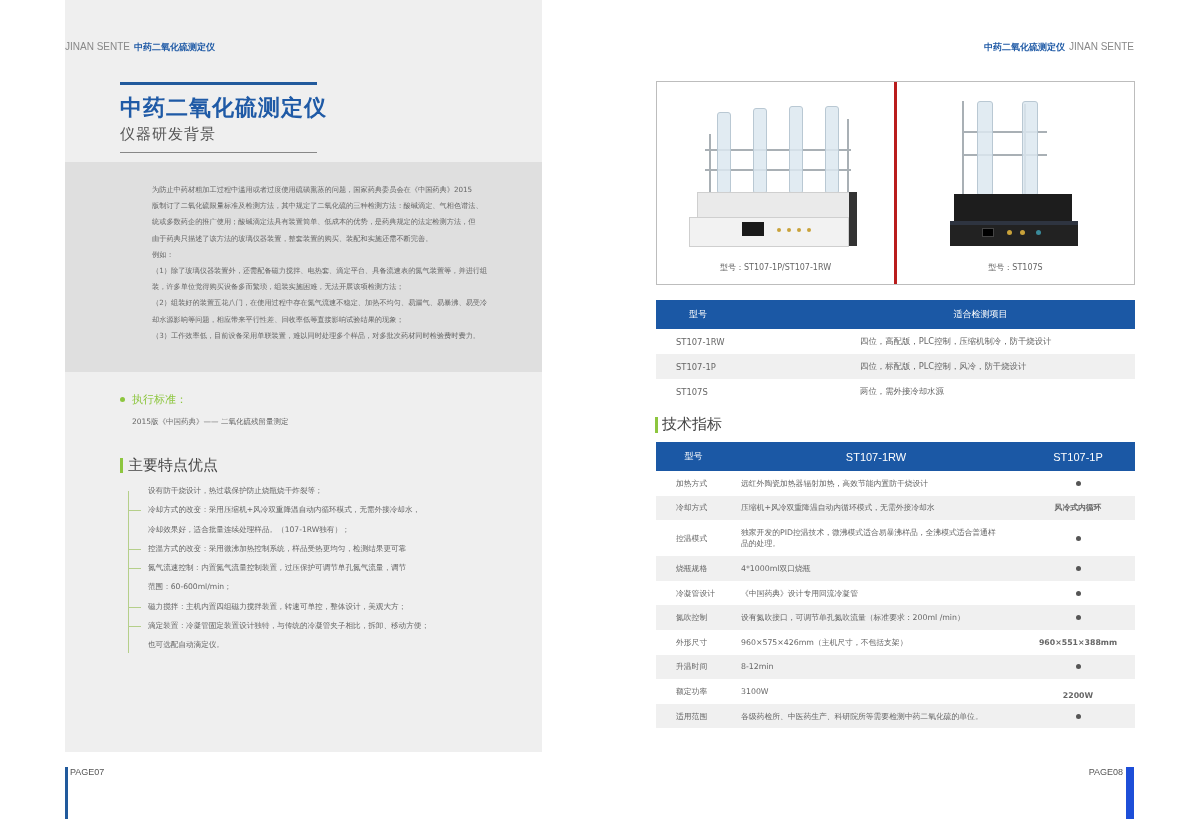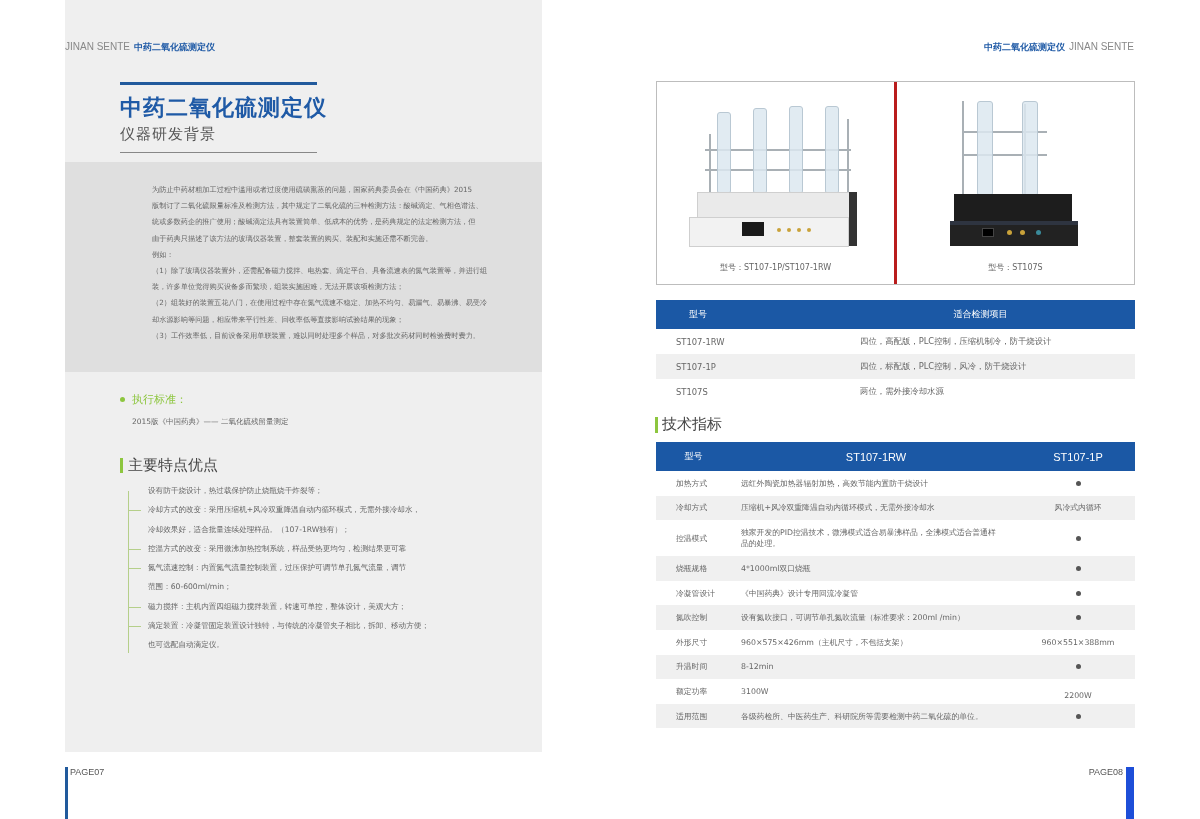"风冷式内循环" .spec-table td.c3 { font-weight: none -> bold }
